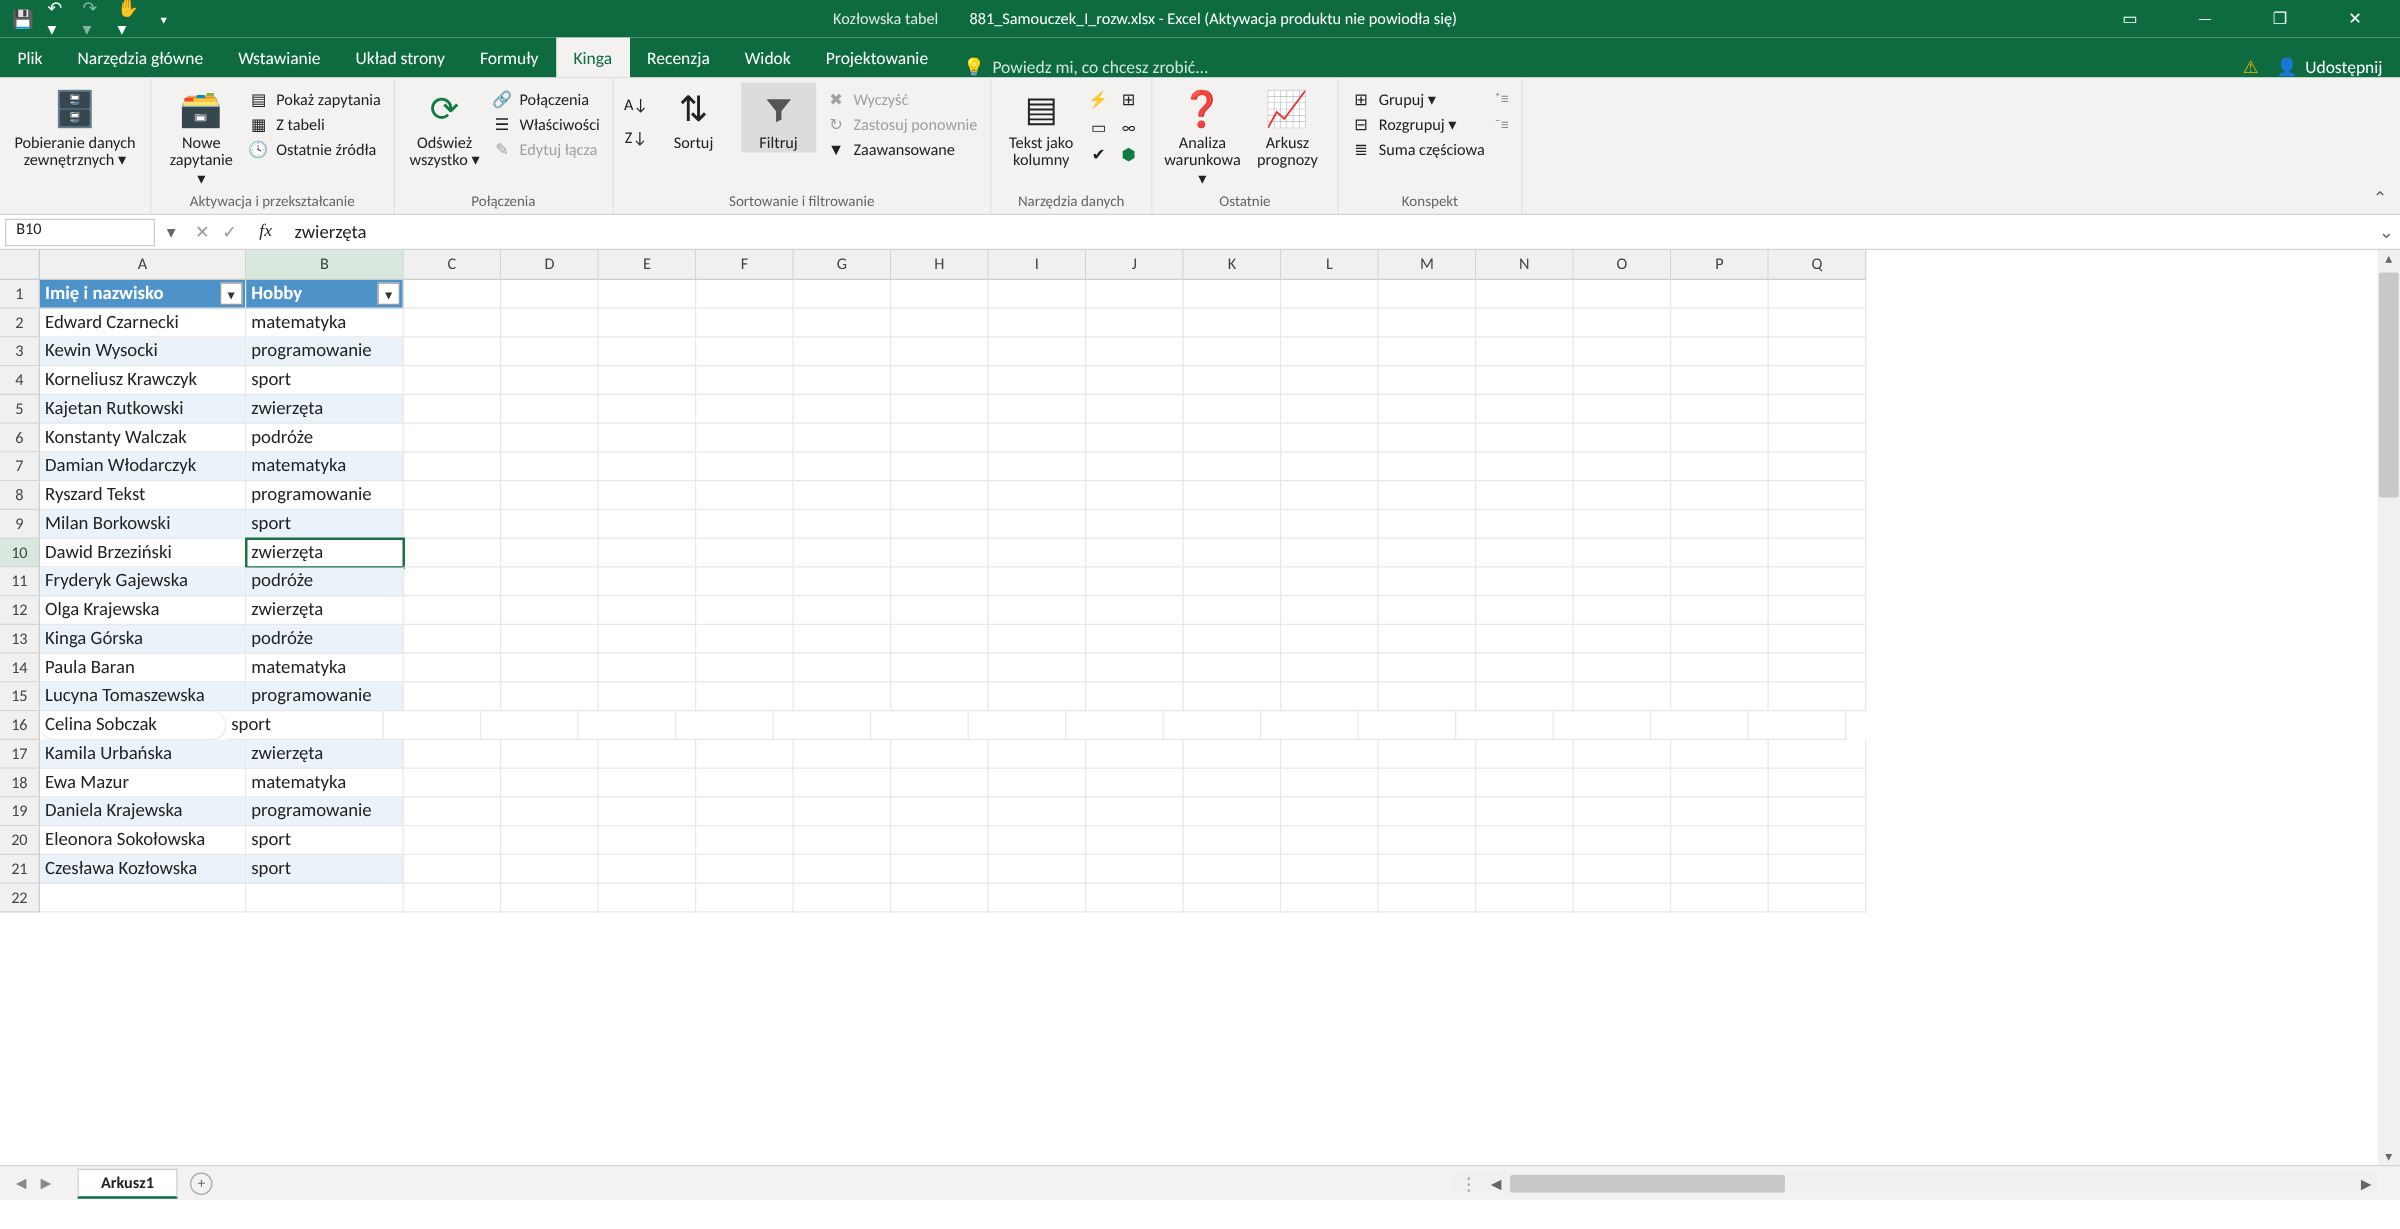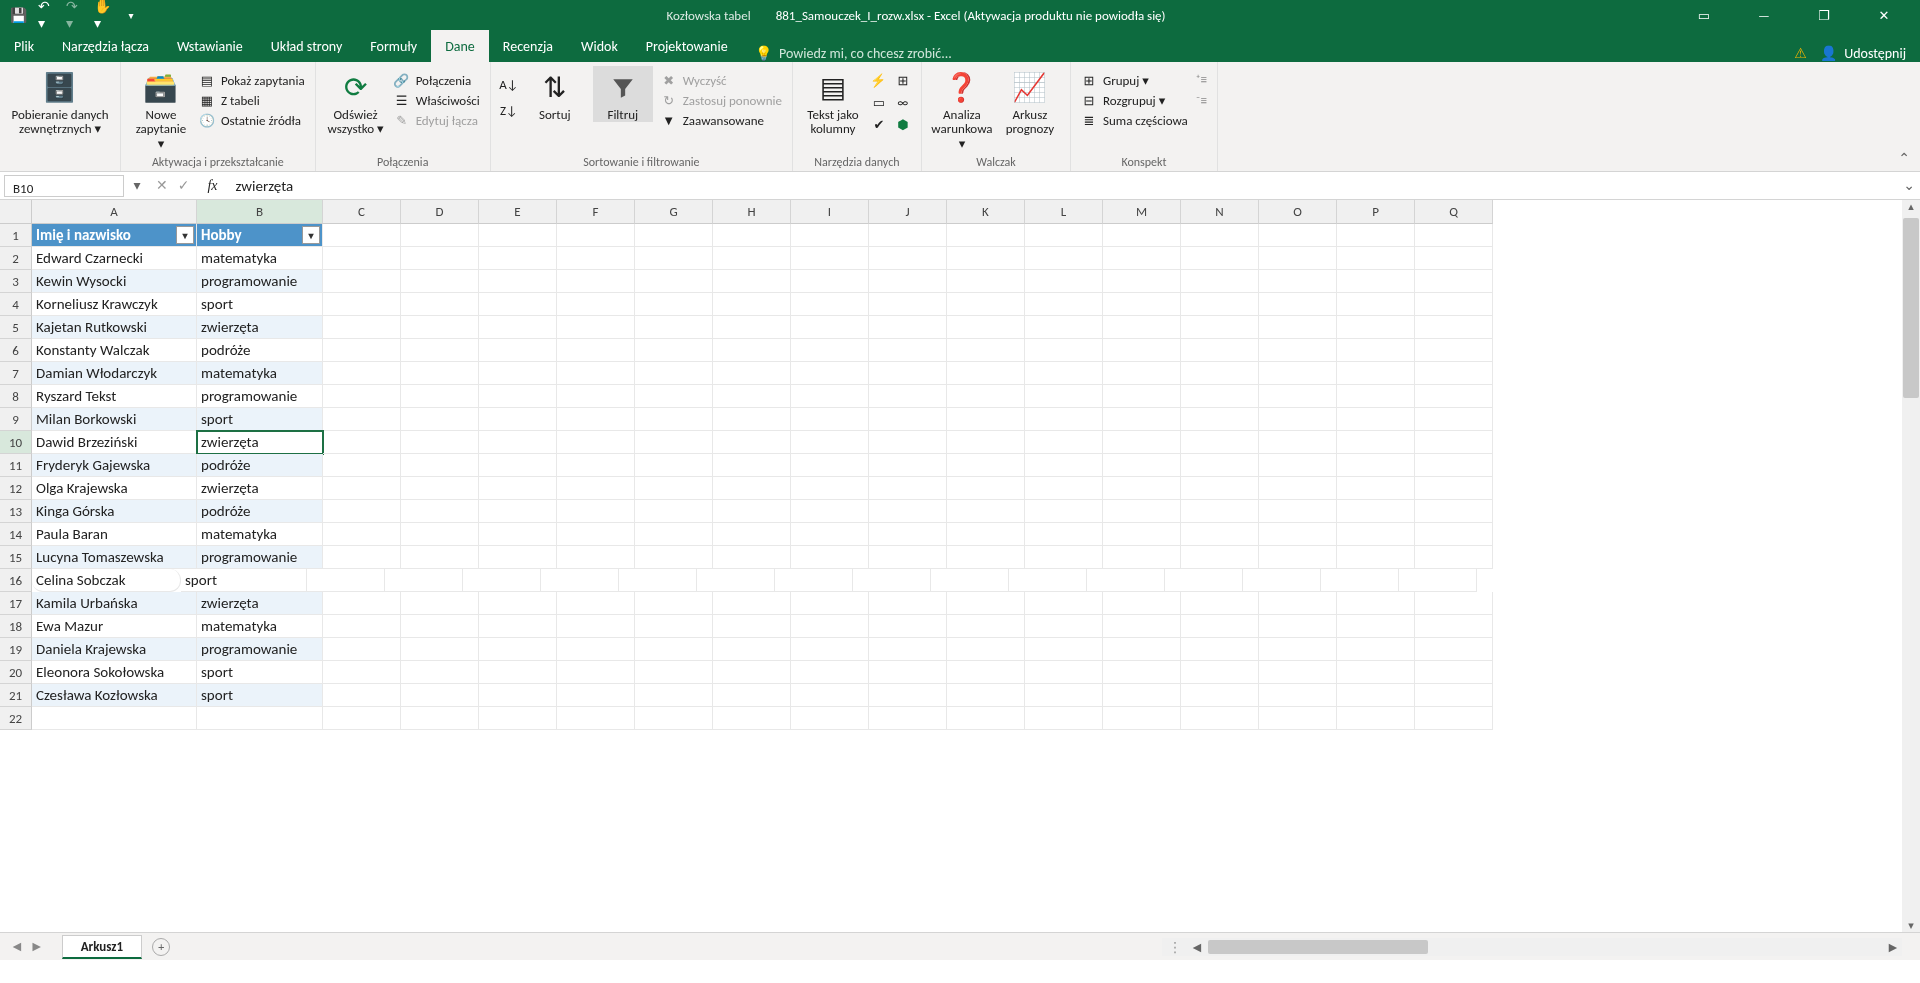"Narzędzia łącza" div.tab { text: łącza -> główne }
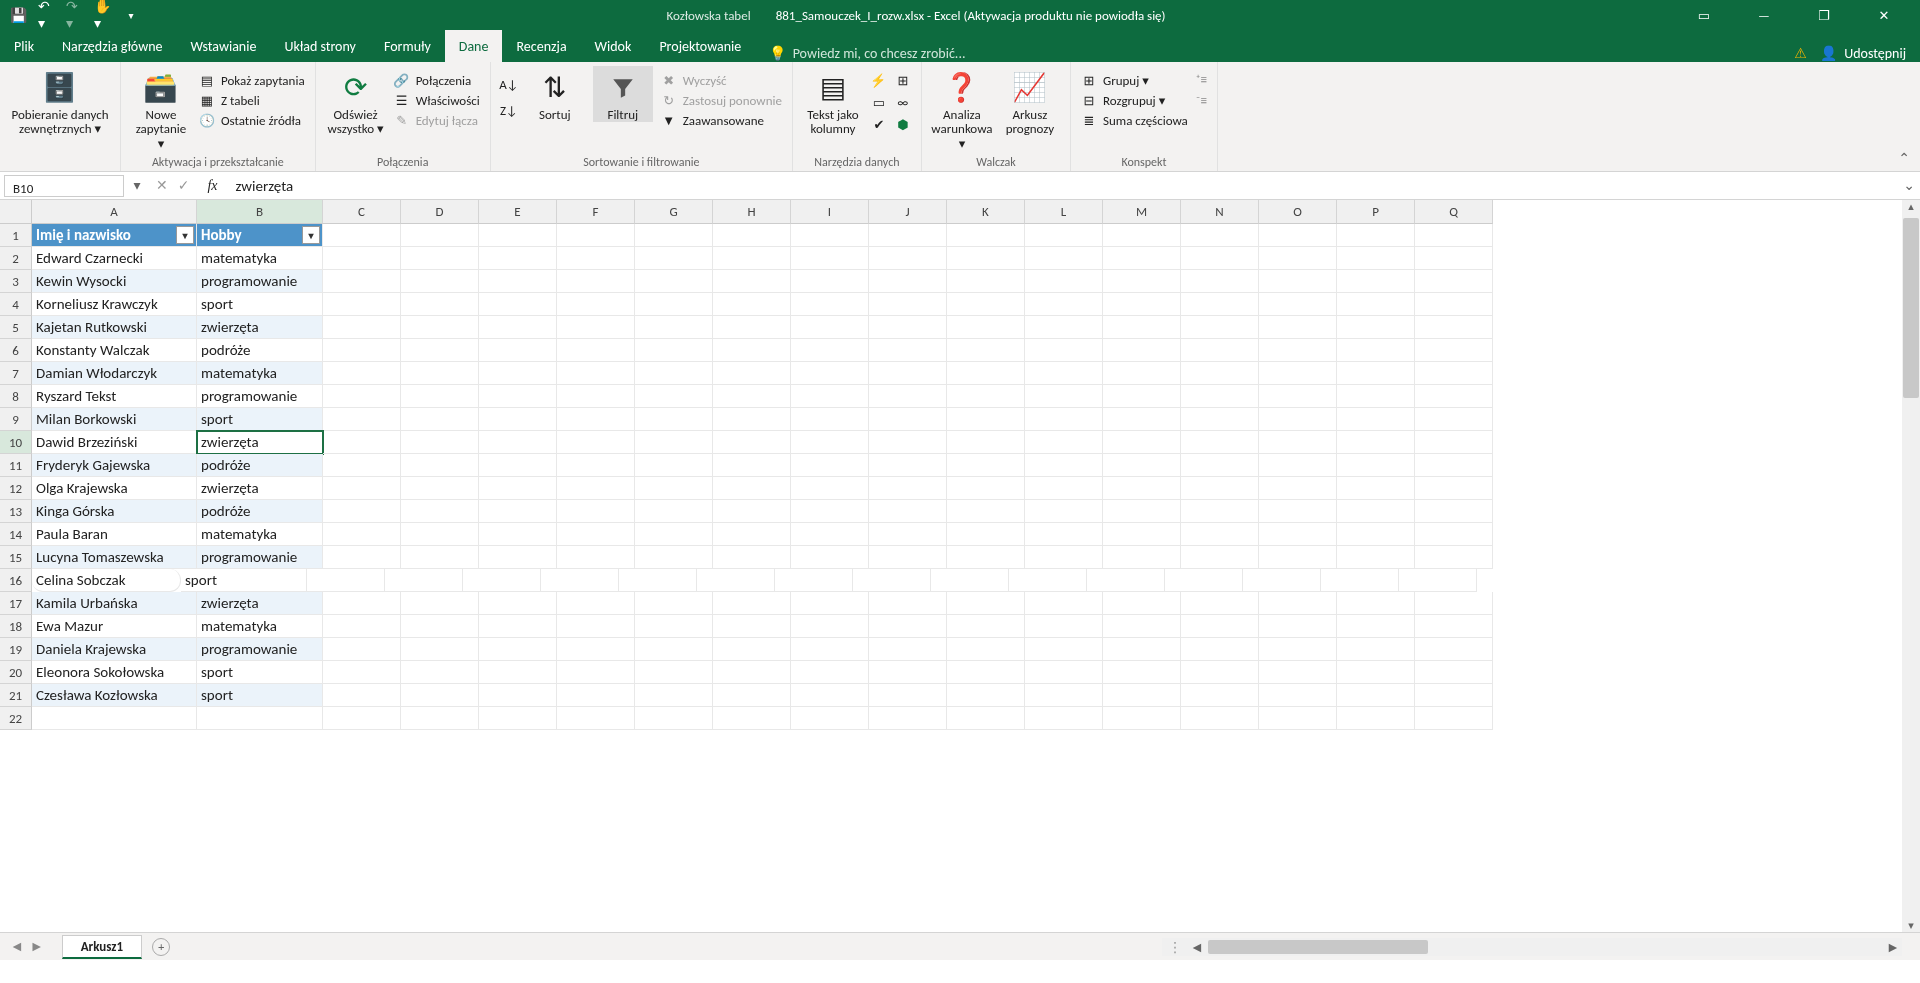"Dane" div.tab { text: Dane -> Kinga }
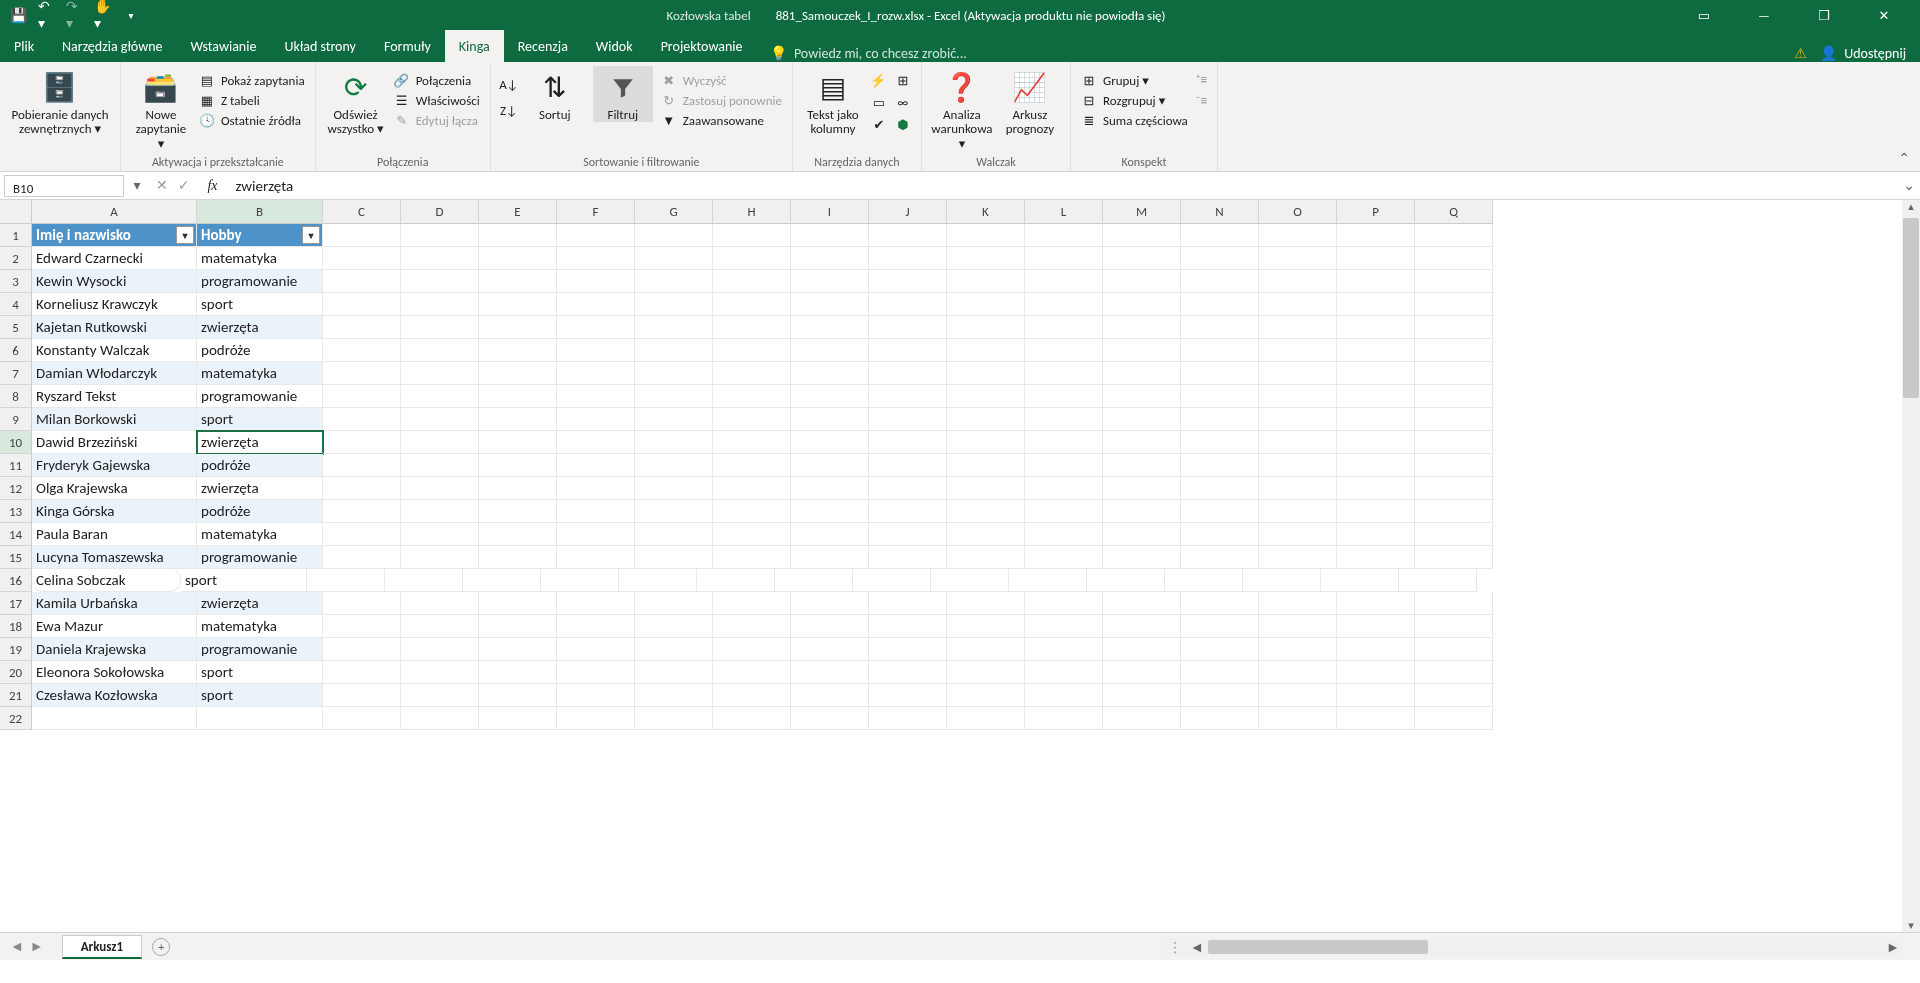"Walczak" div.group-label { text: Walczak -> Ostatnie }
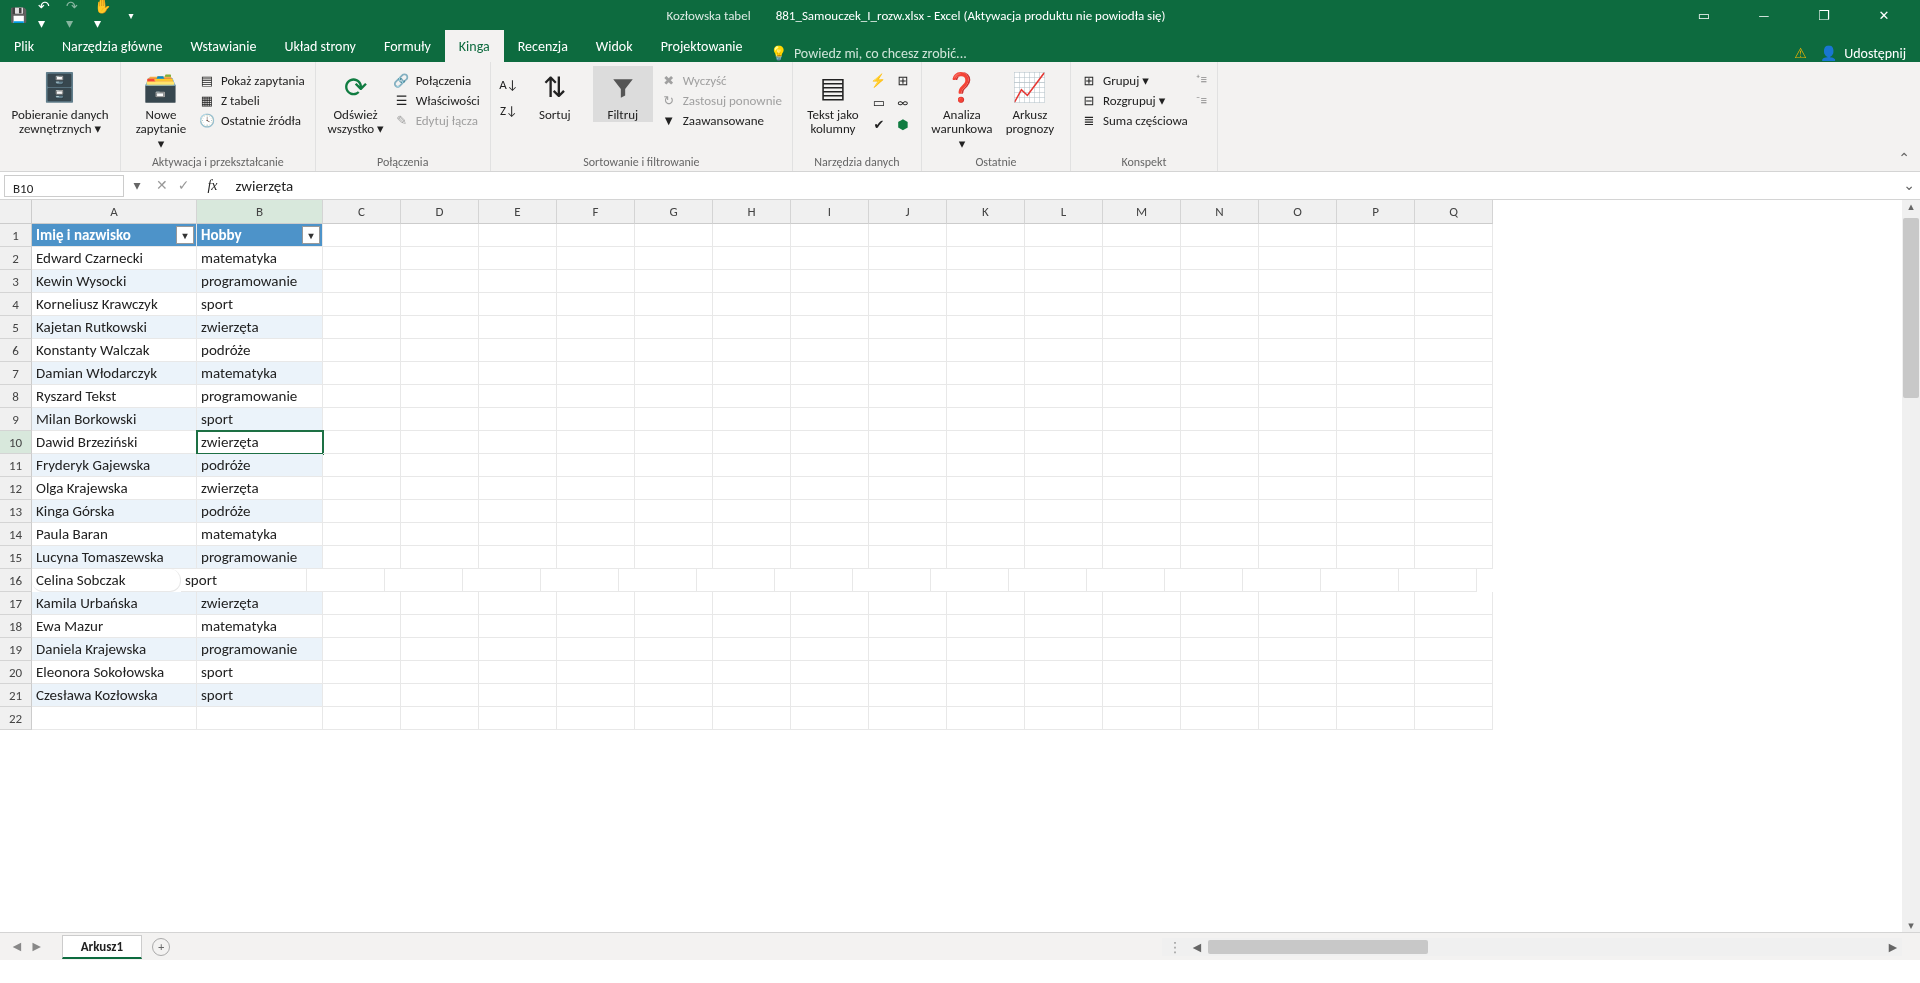"B10" .name-box { align-items: flex-end -> flex-start }
